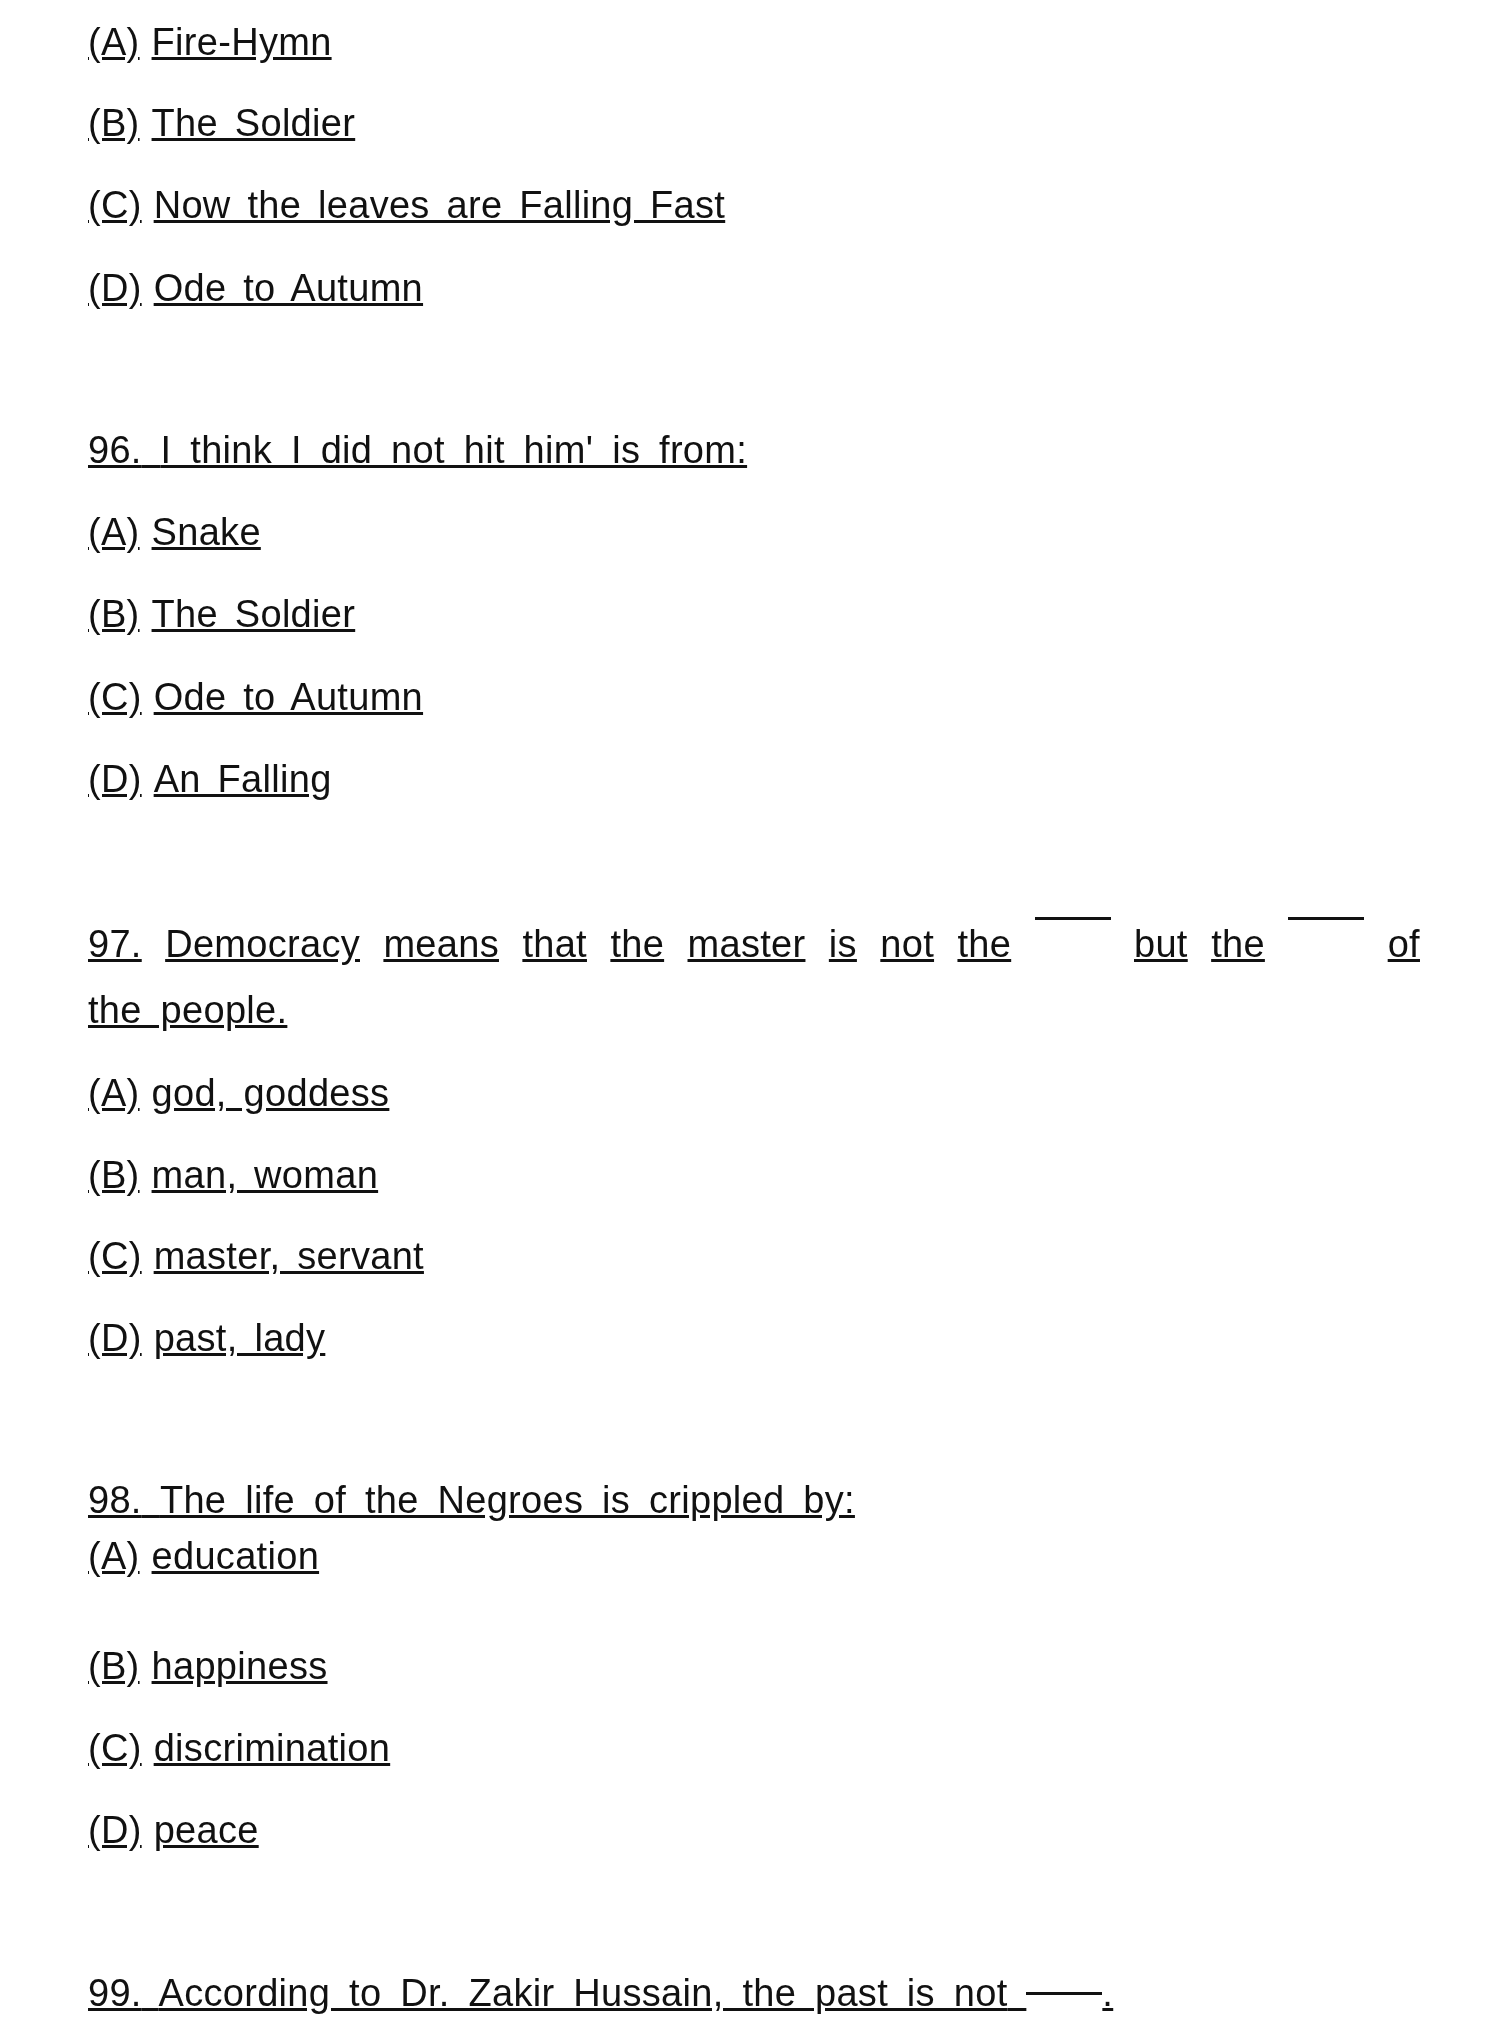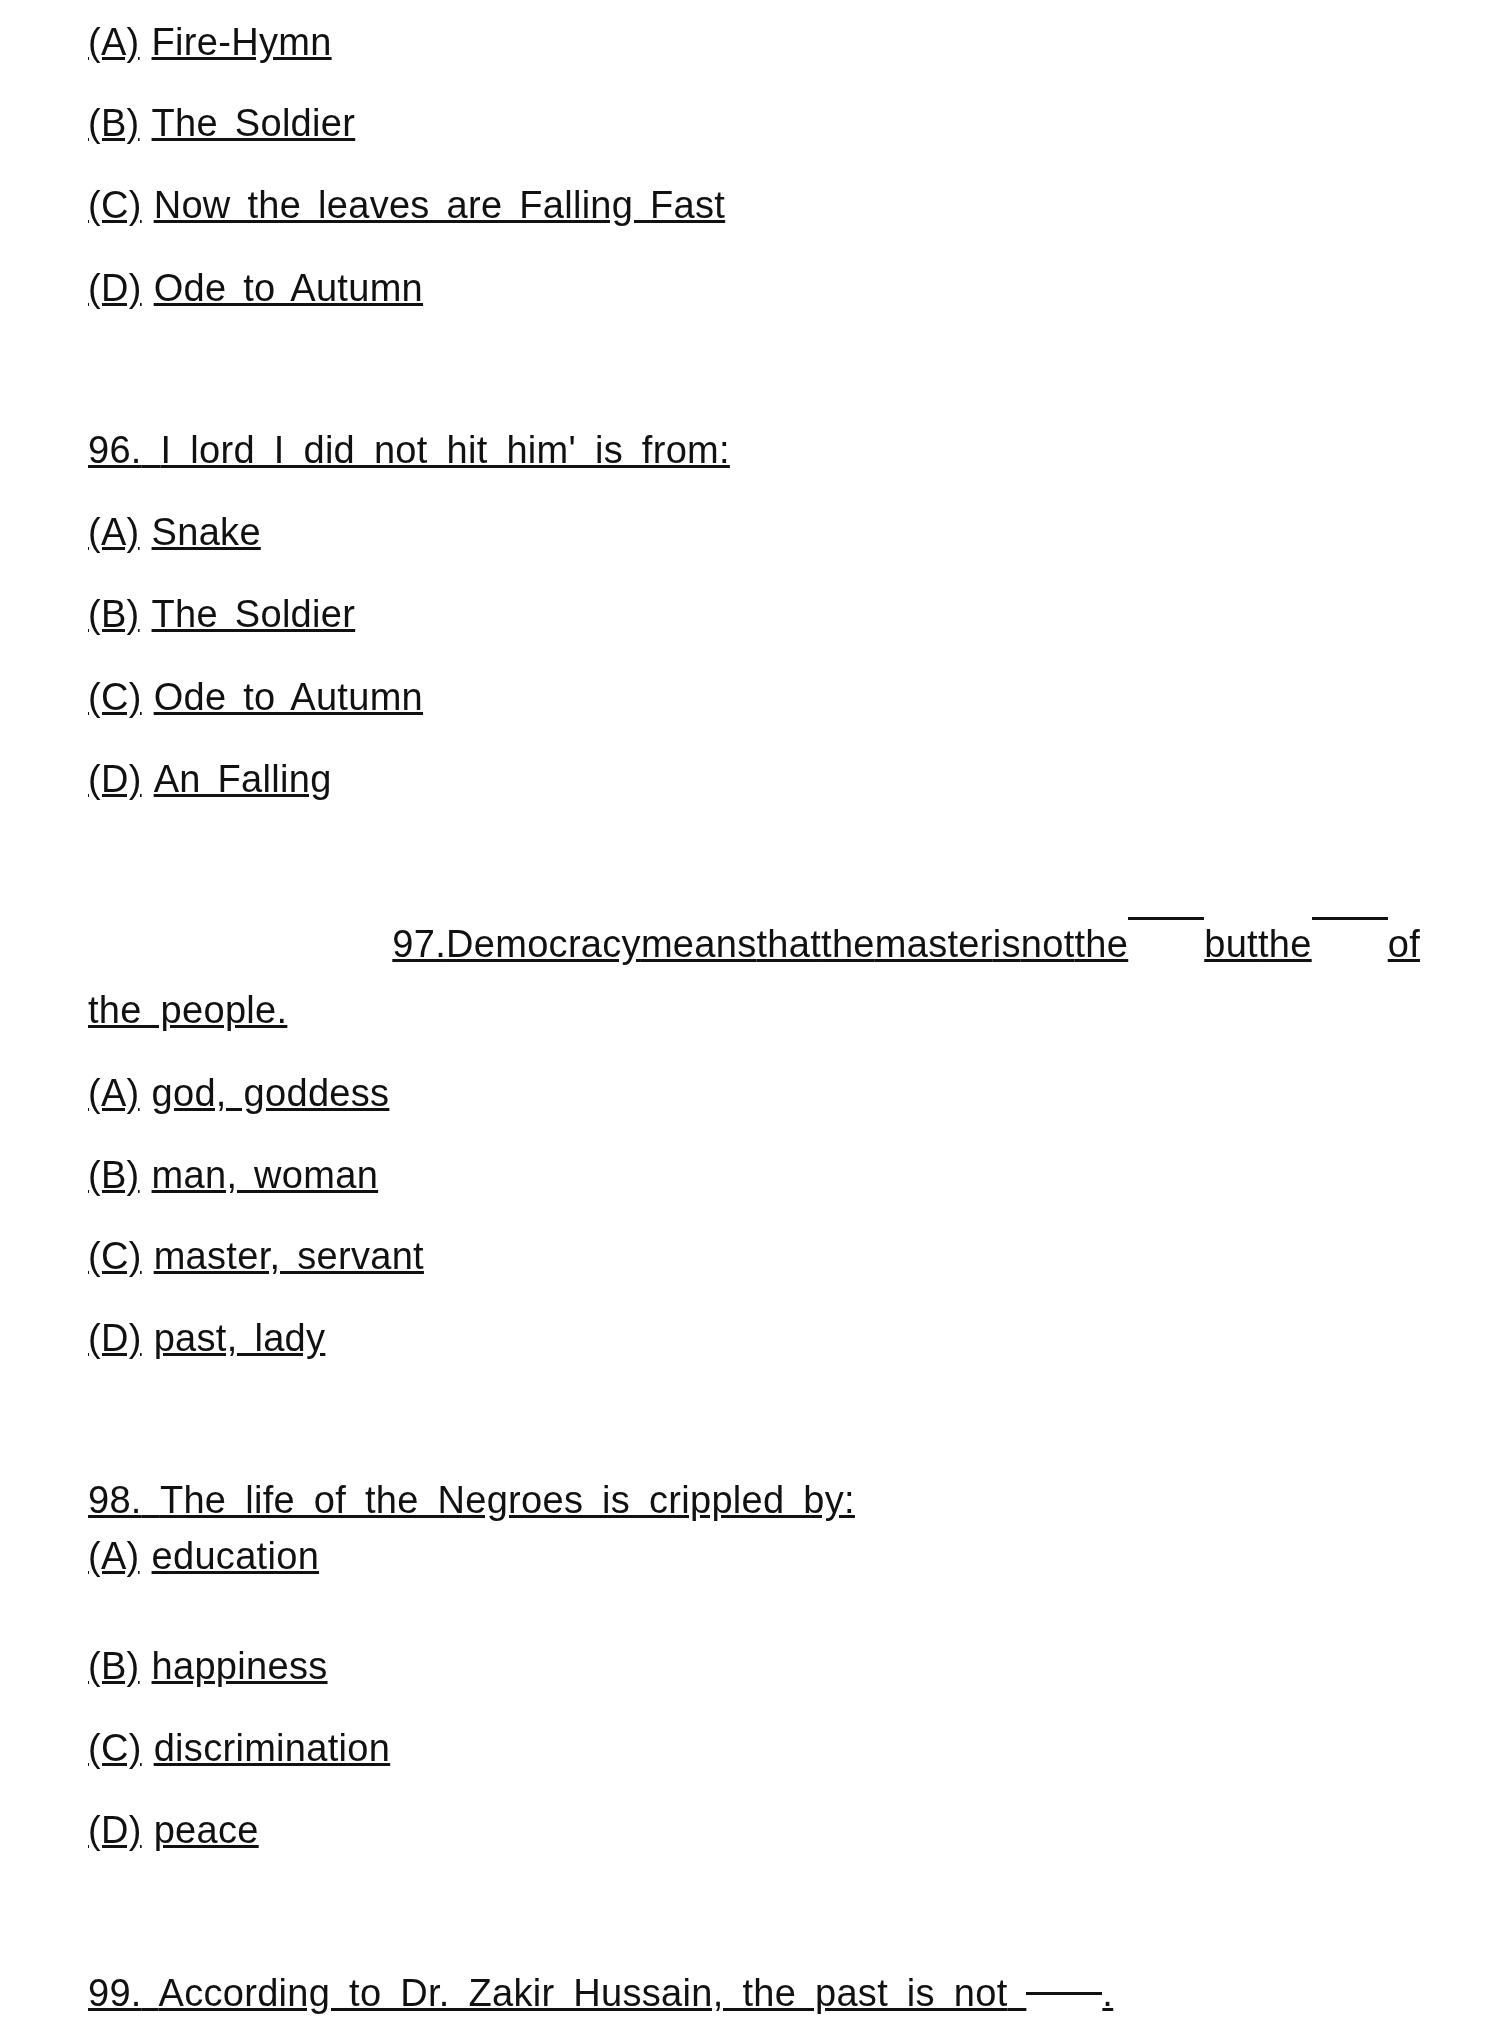"I lord I did not" span { text: lord -> think }
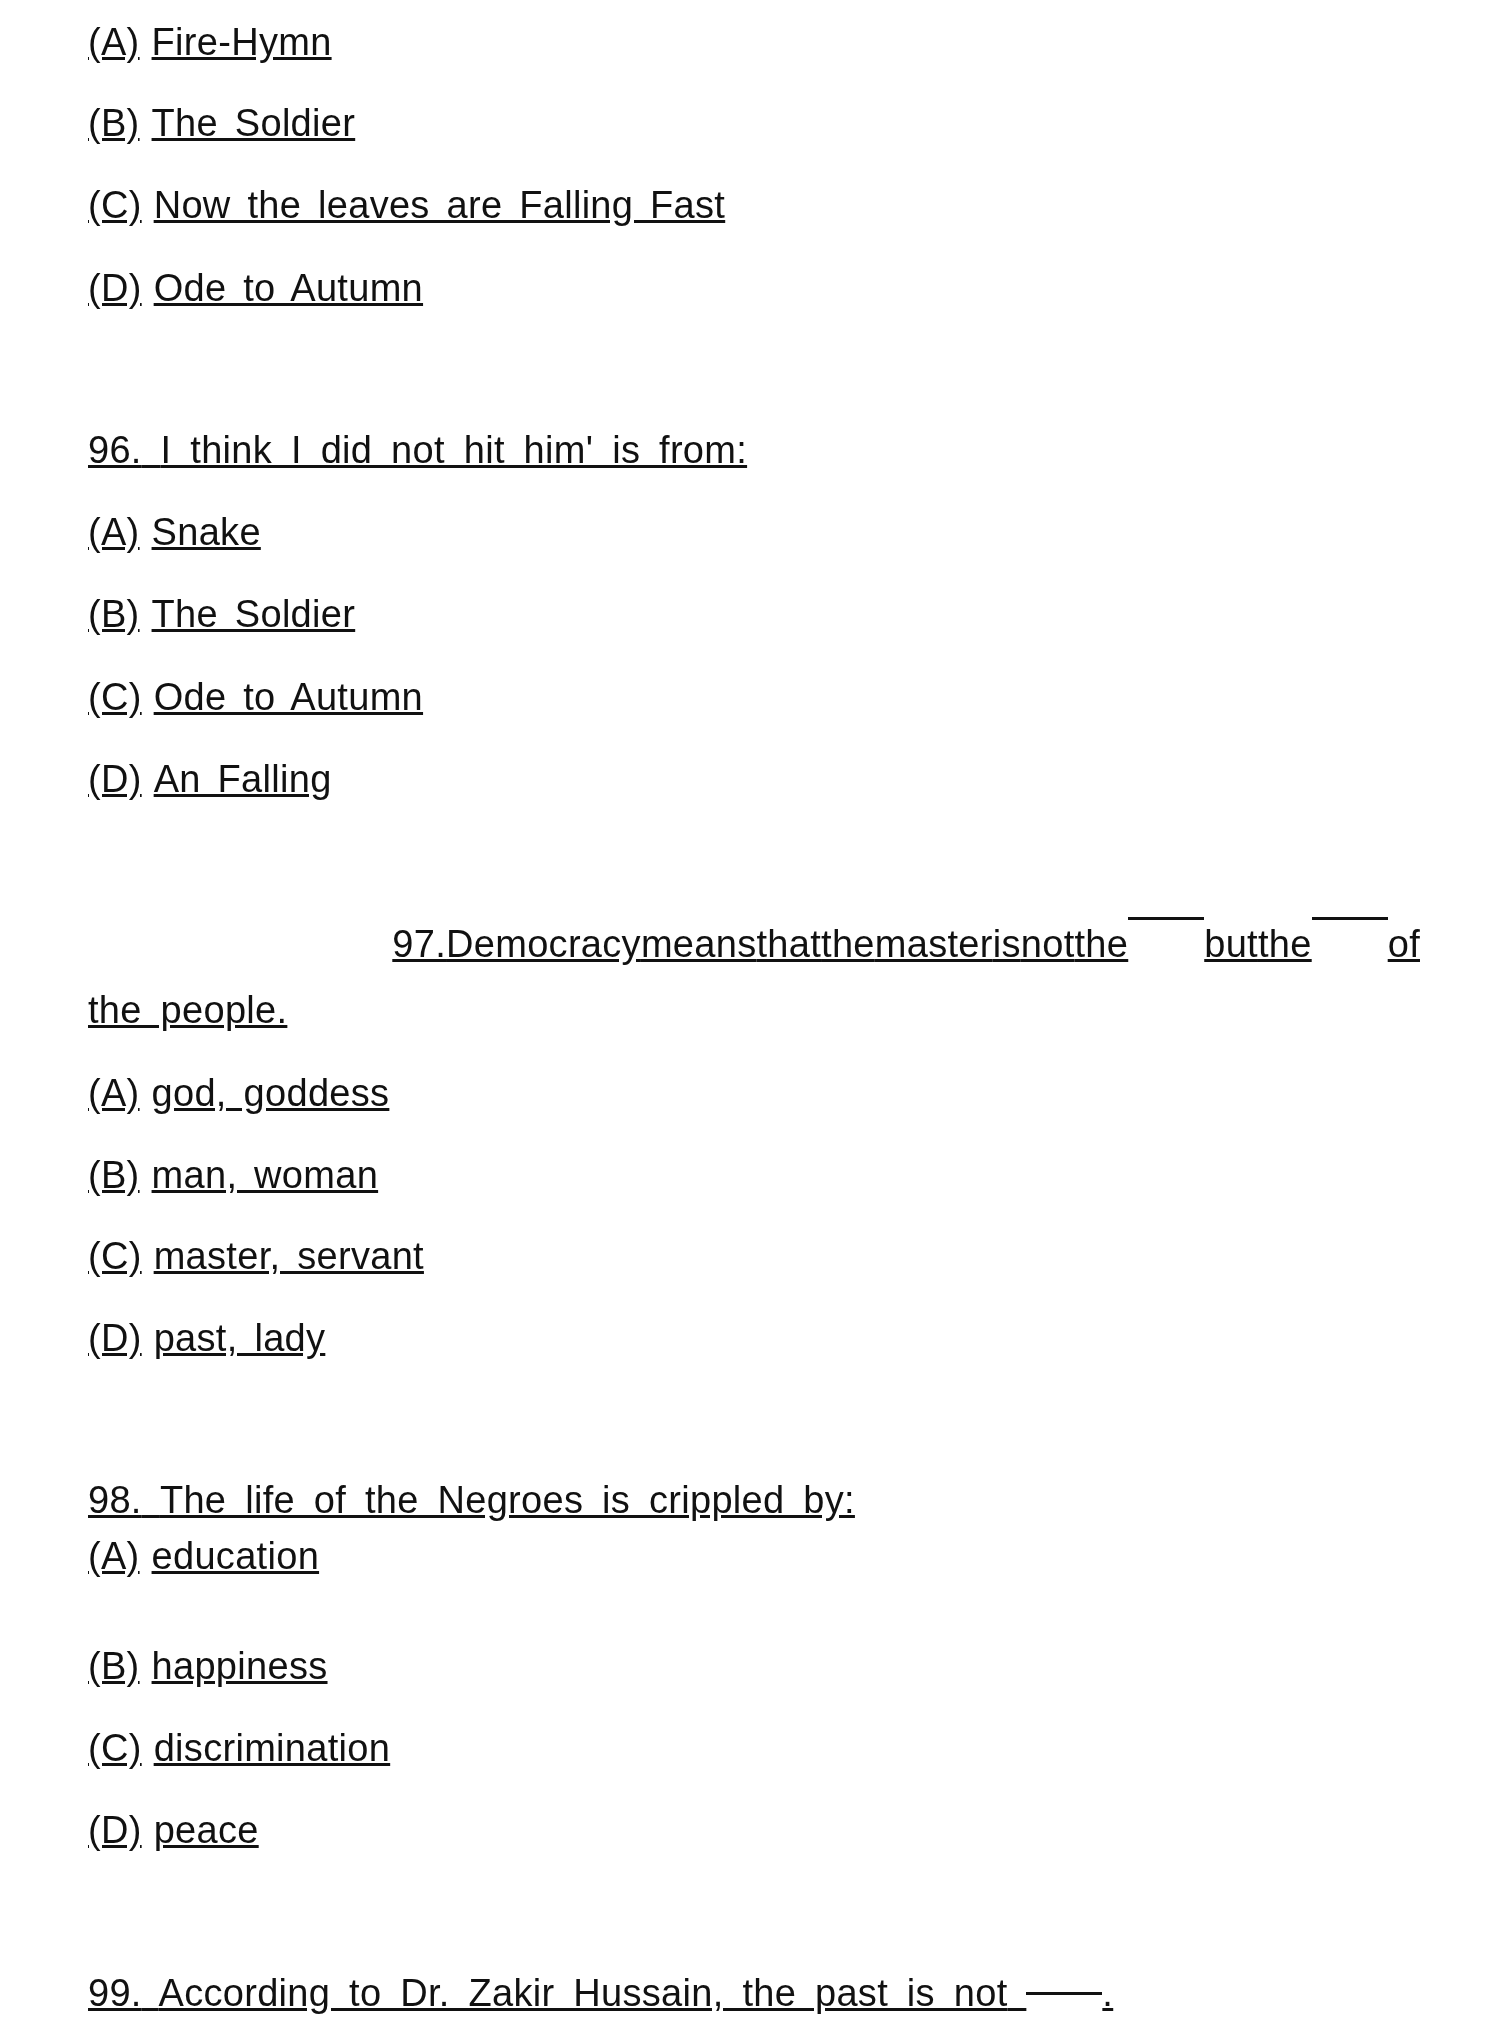"97." .justified { justify-content: flex-end -> space-between }
